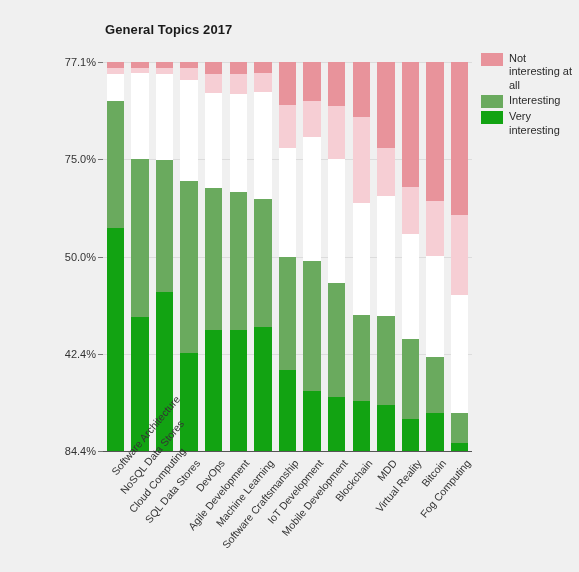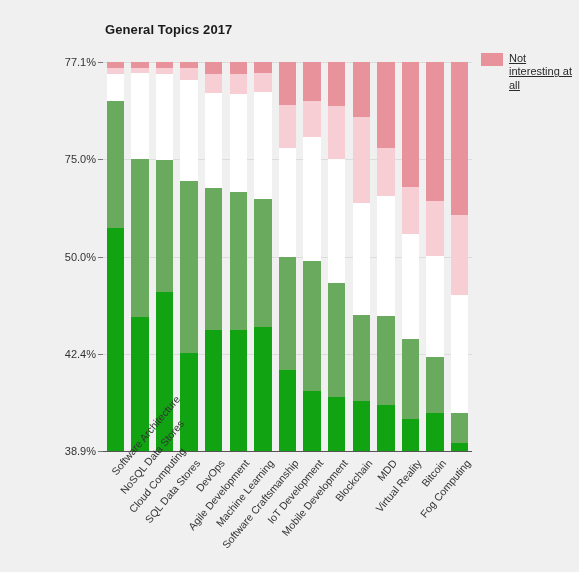"Not interesting at all" .legend-text { text-decoration: underline -> none }
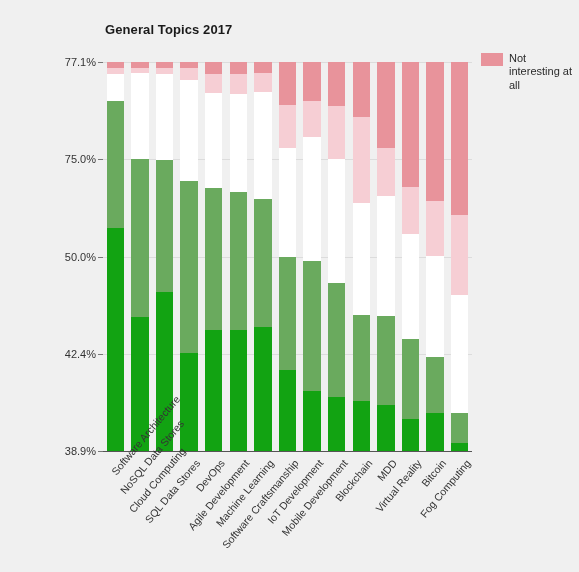"Interesting" div.legend-row { html: none -> <div> <span></span> <span>Interesting</span> </div> }
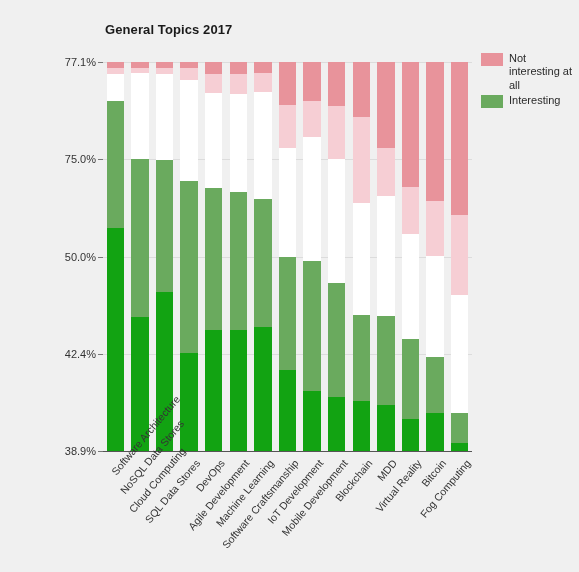"Very interesting" div.legend-row { html: none -> <div> <span></span> <span>Very interesting</span> </div> }
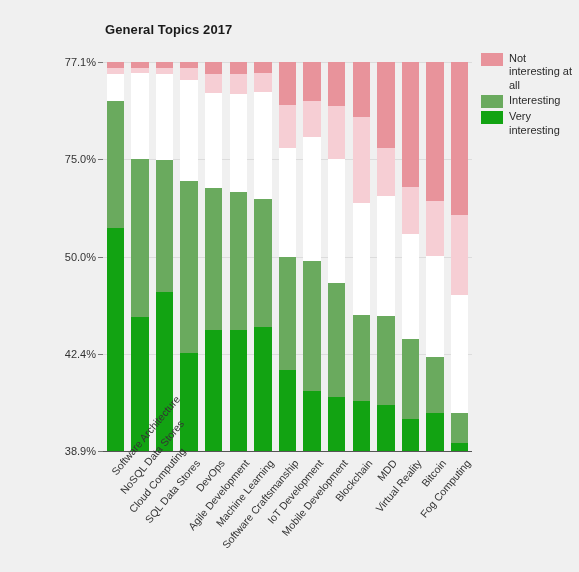"38.9%" div.y-label { text: 38.9% -> 84.4% }
